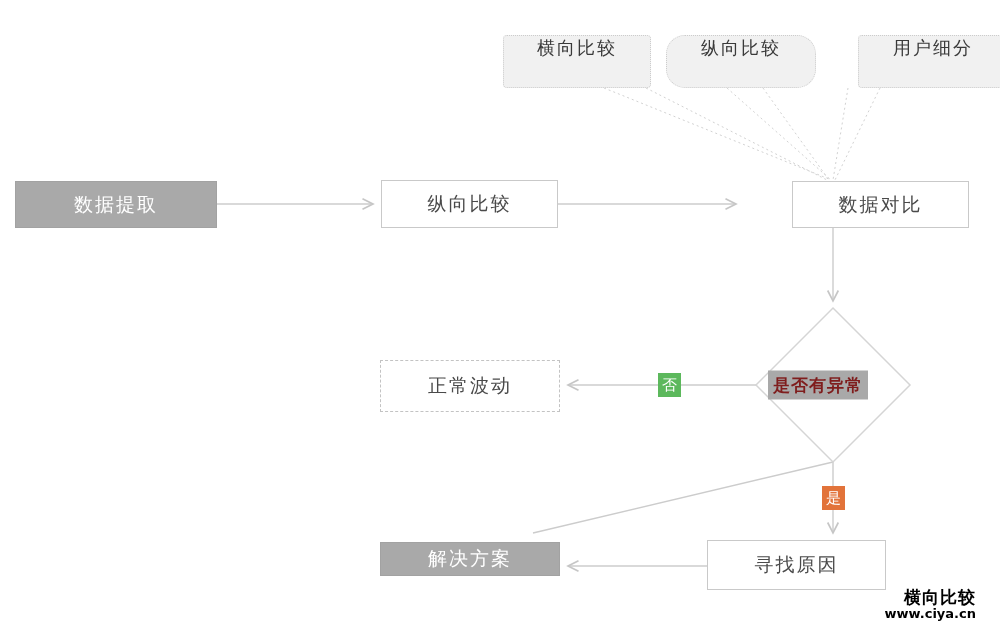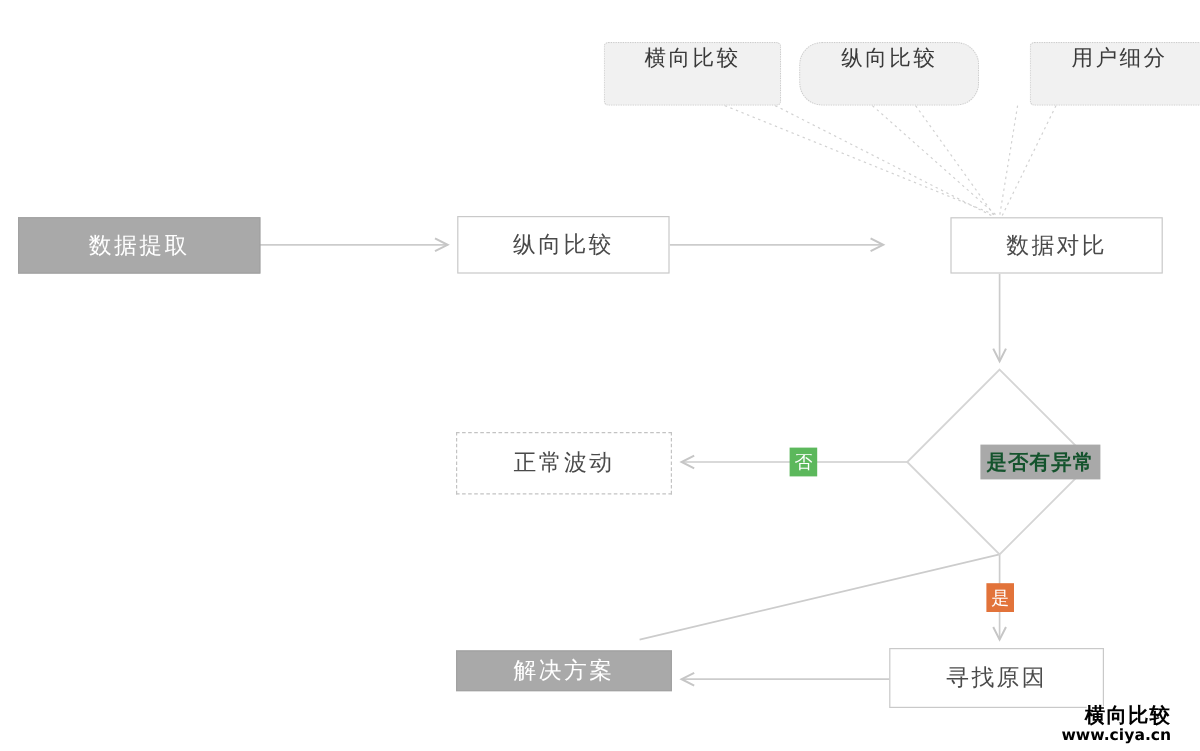"是否有异常" .decision-label { color: #14532d -> #7f1d1d; left: 867px -> 818px }
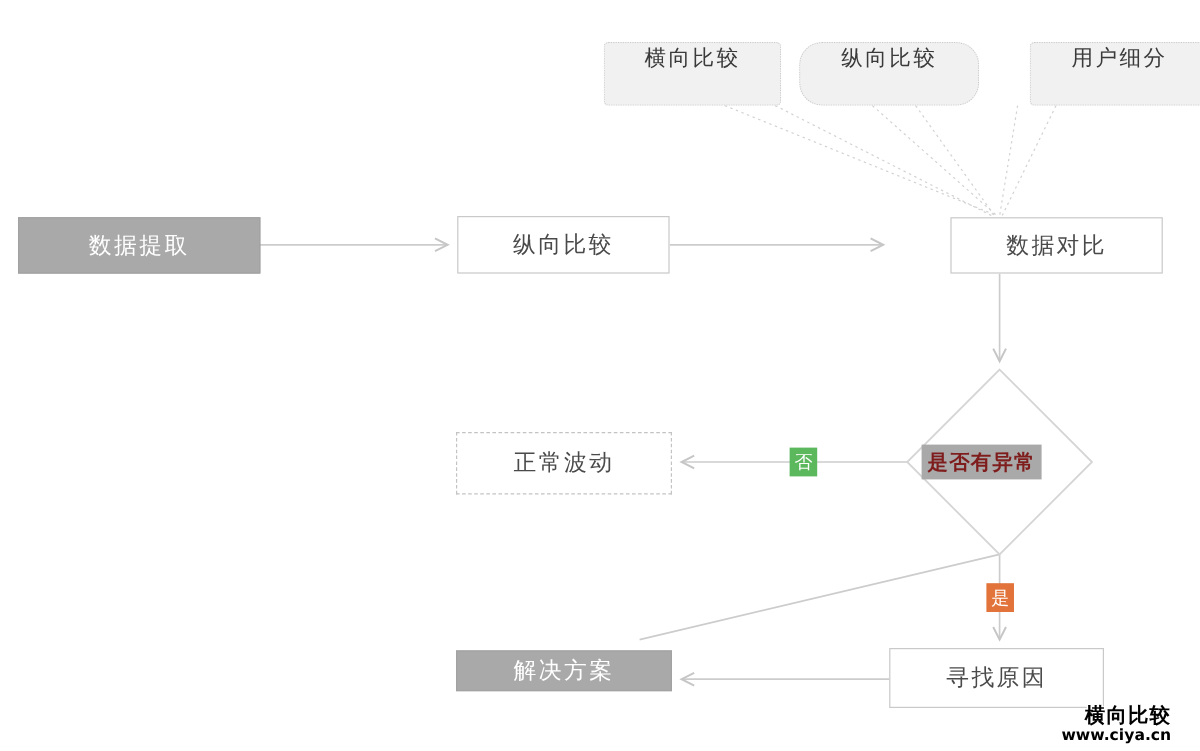"寻找原因" div.node { left: 741px -> 707px }
